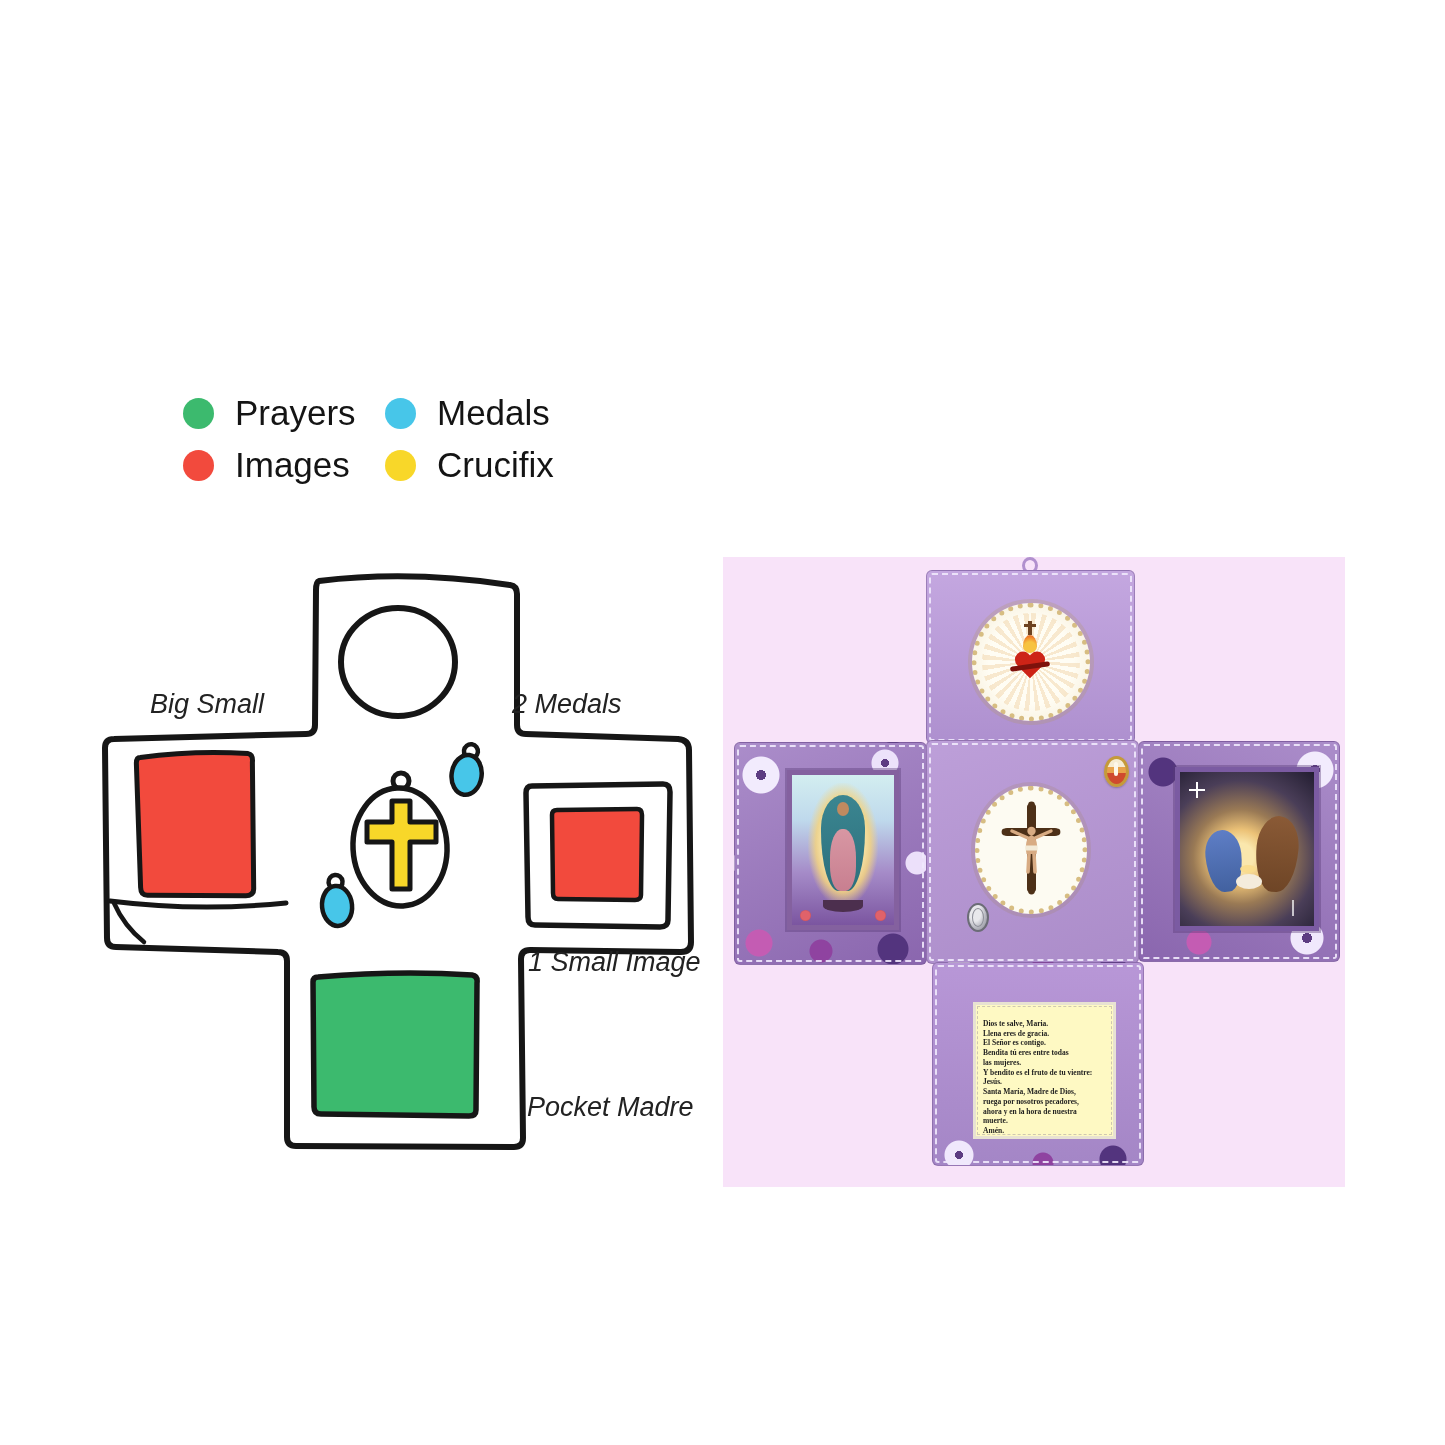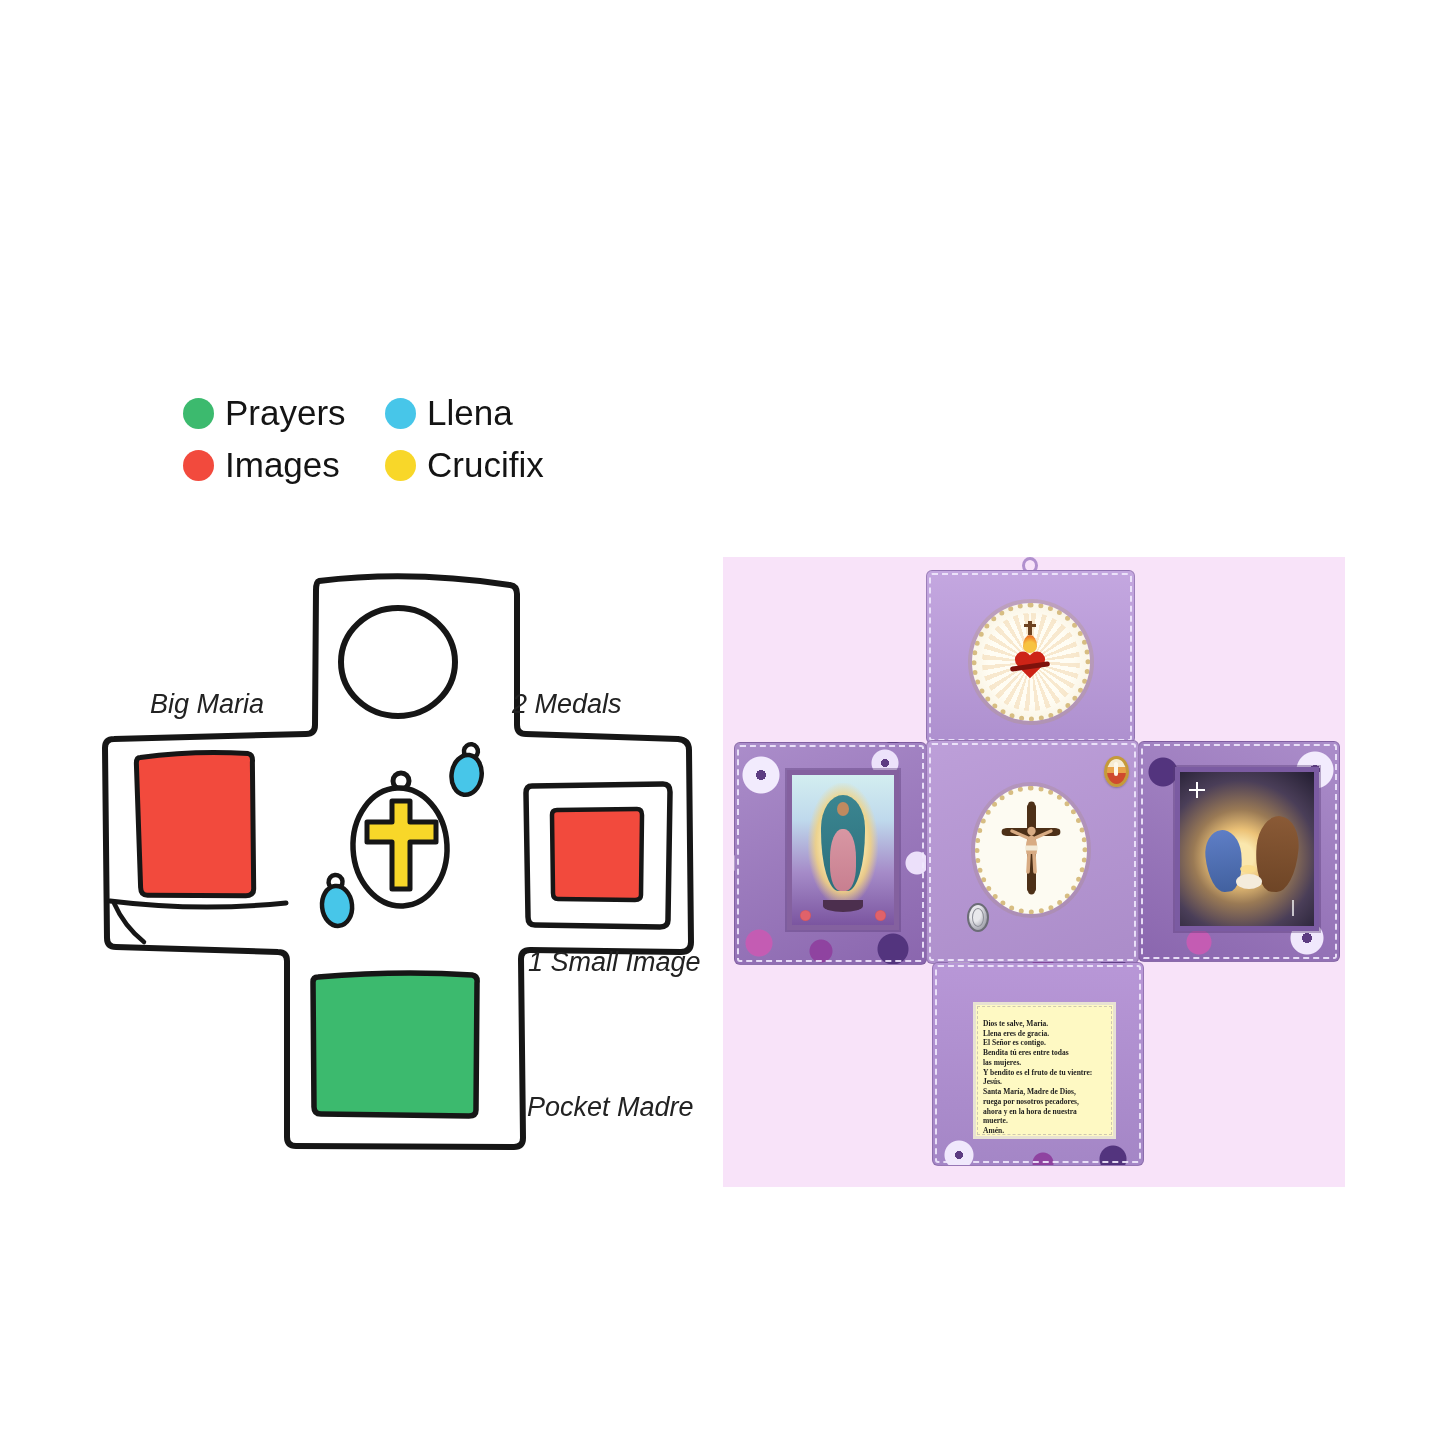"Prayers" .legend-item { gap: 11px -> 21px }
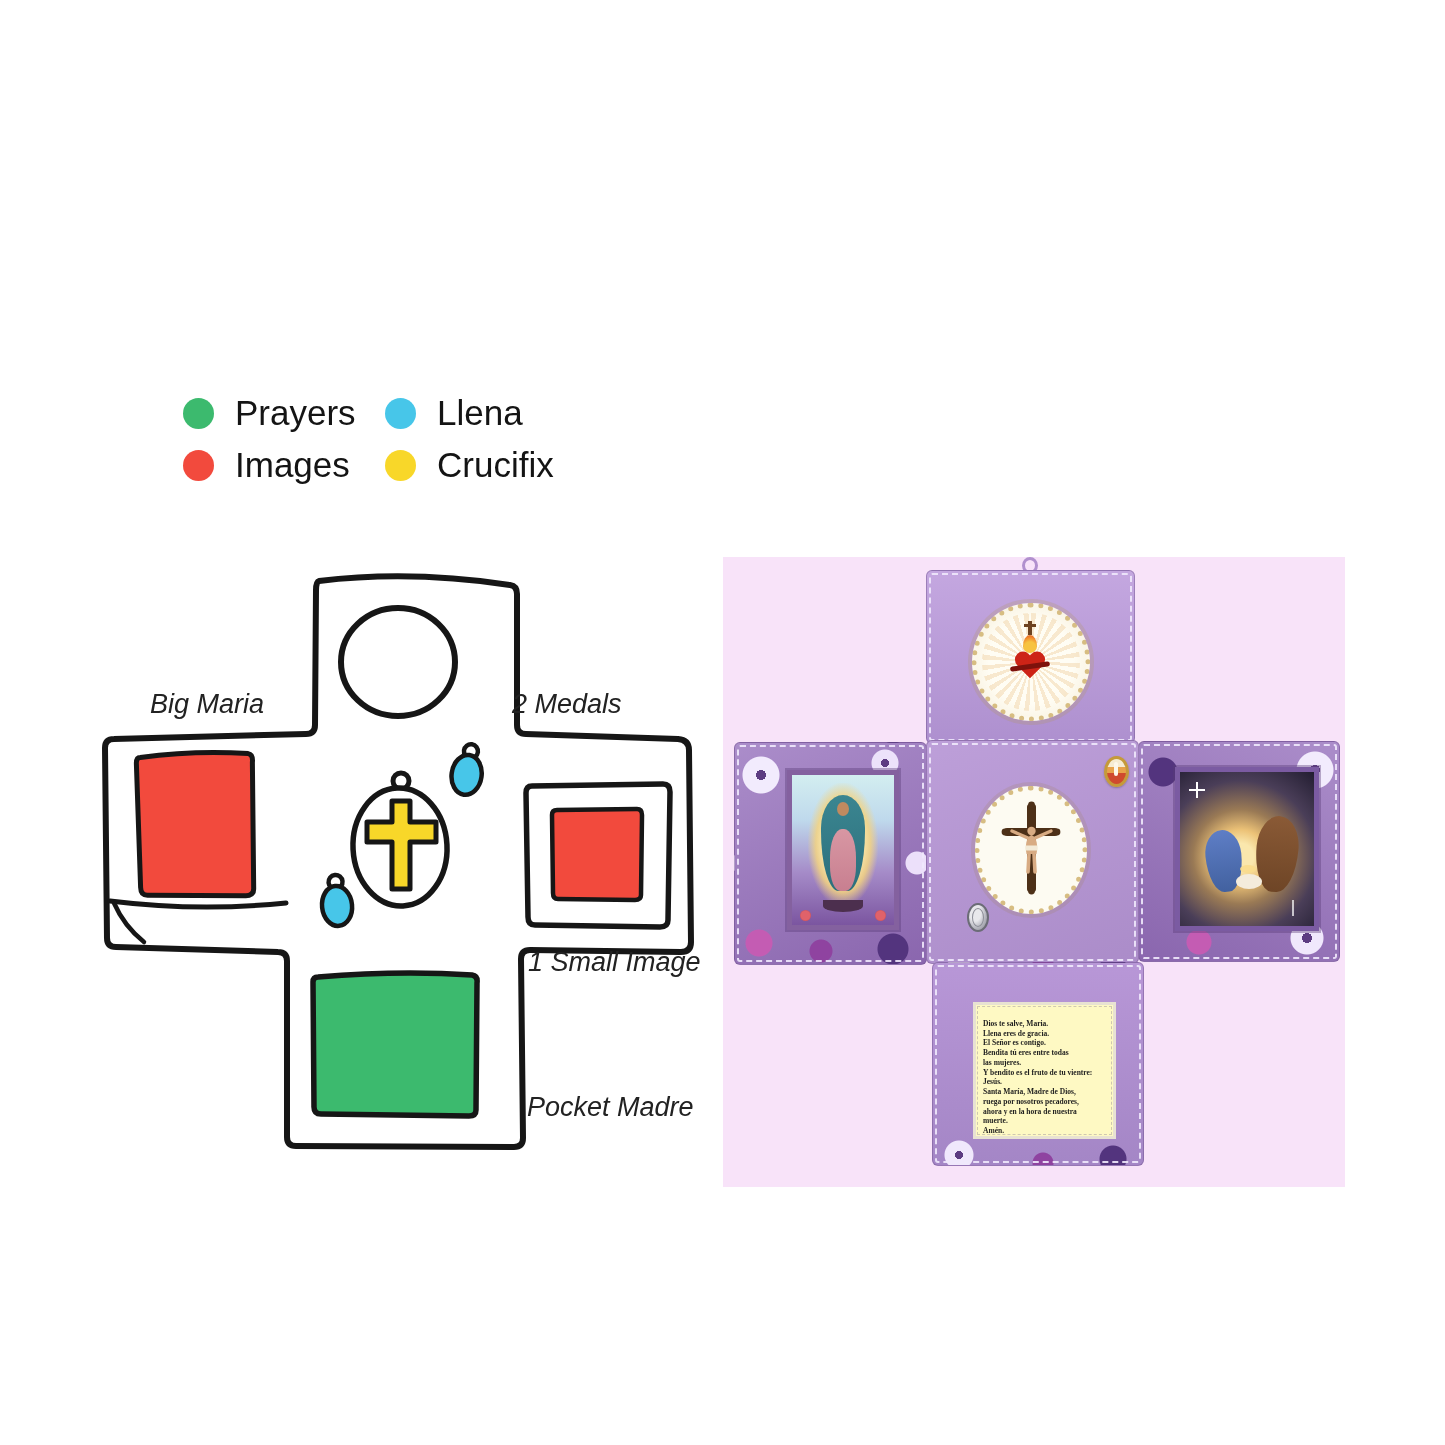"Llena" span { text: Llena -> Medals }
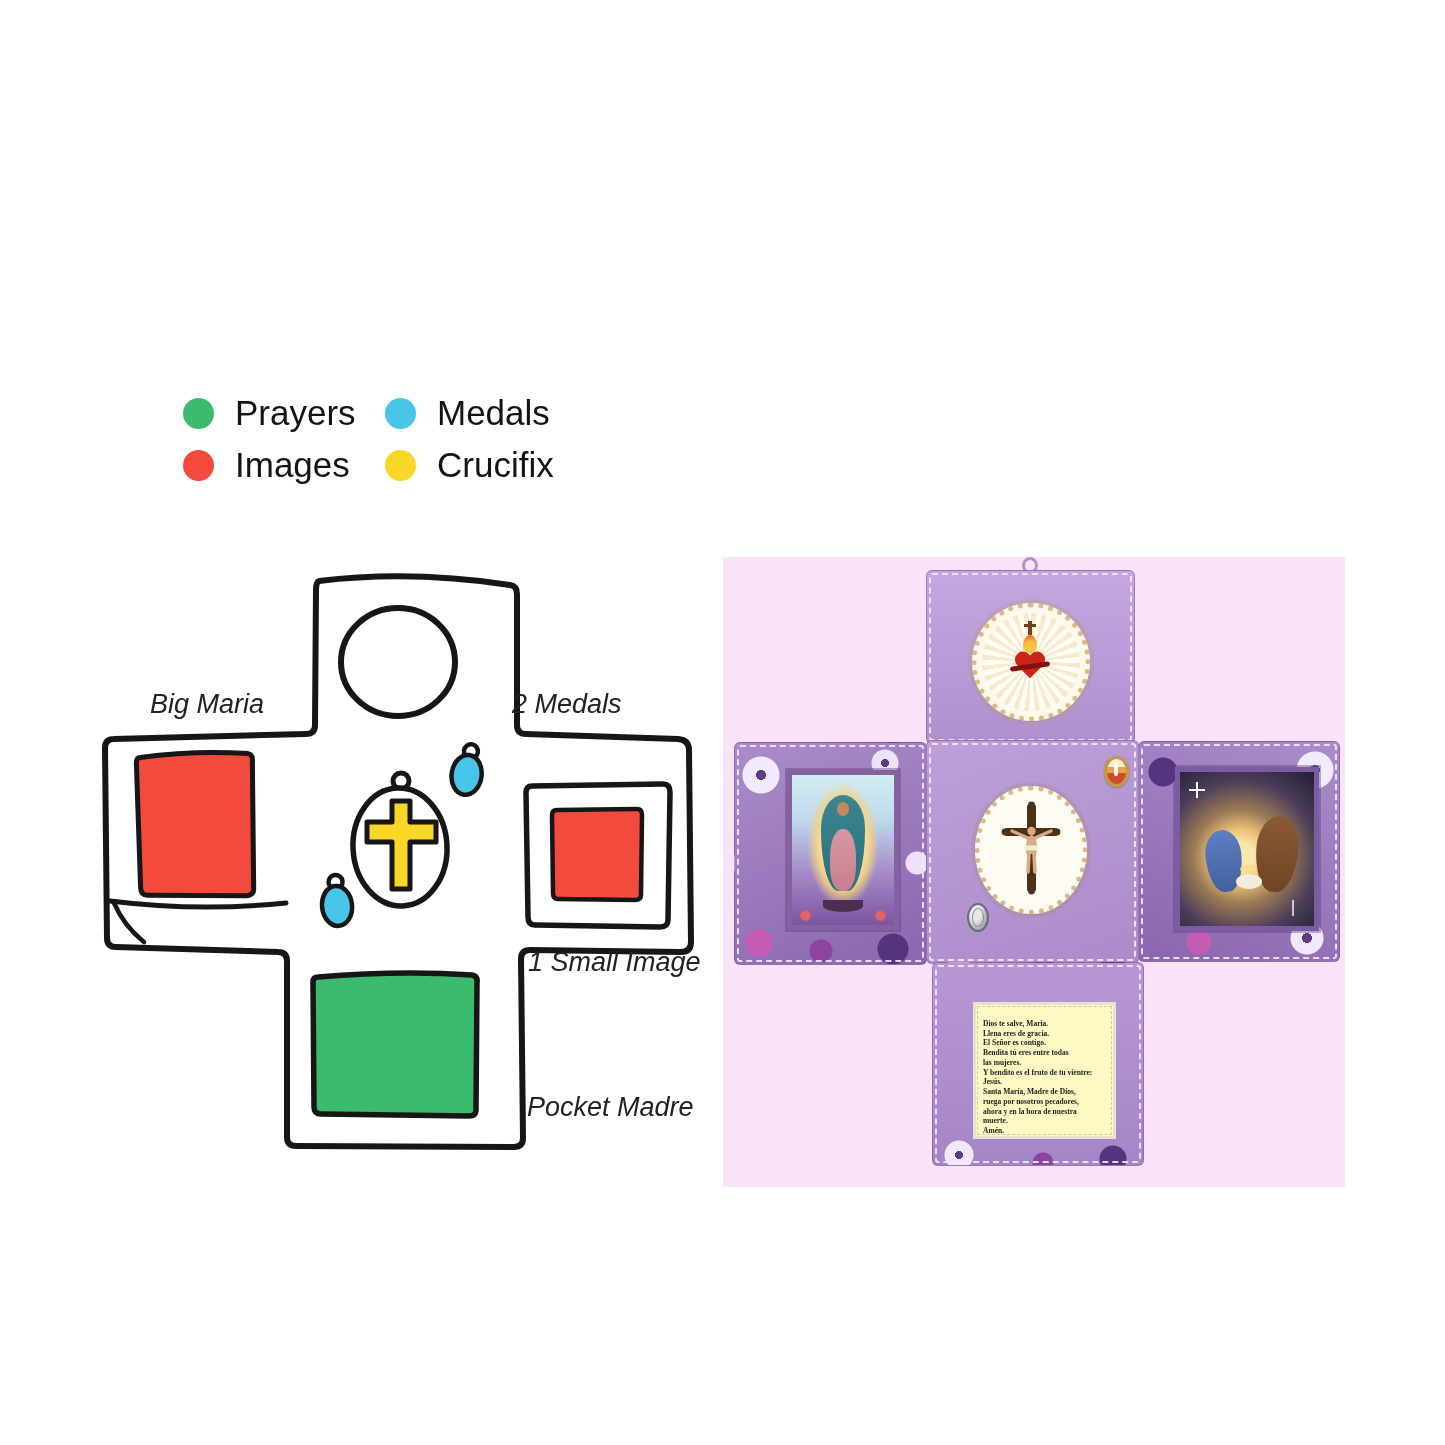"Big Maria" div.diag-label { text: Maria -> Small }
